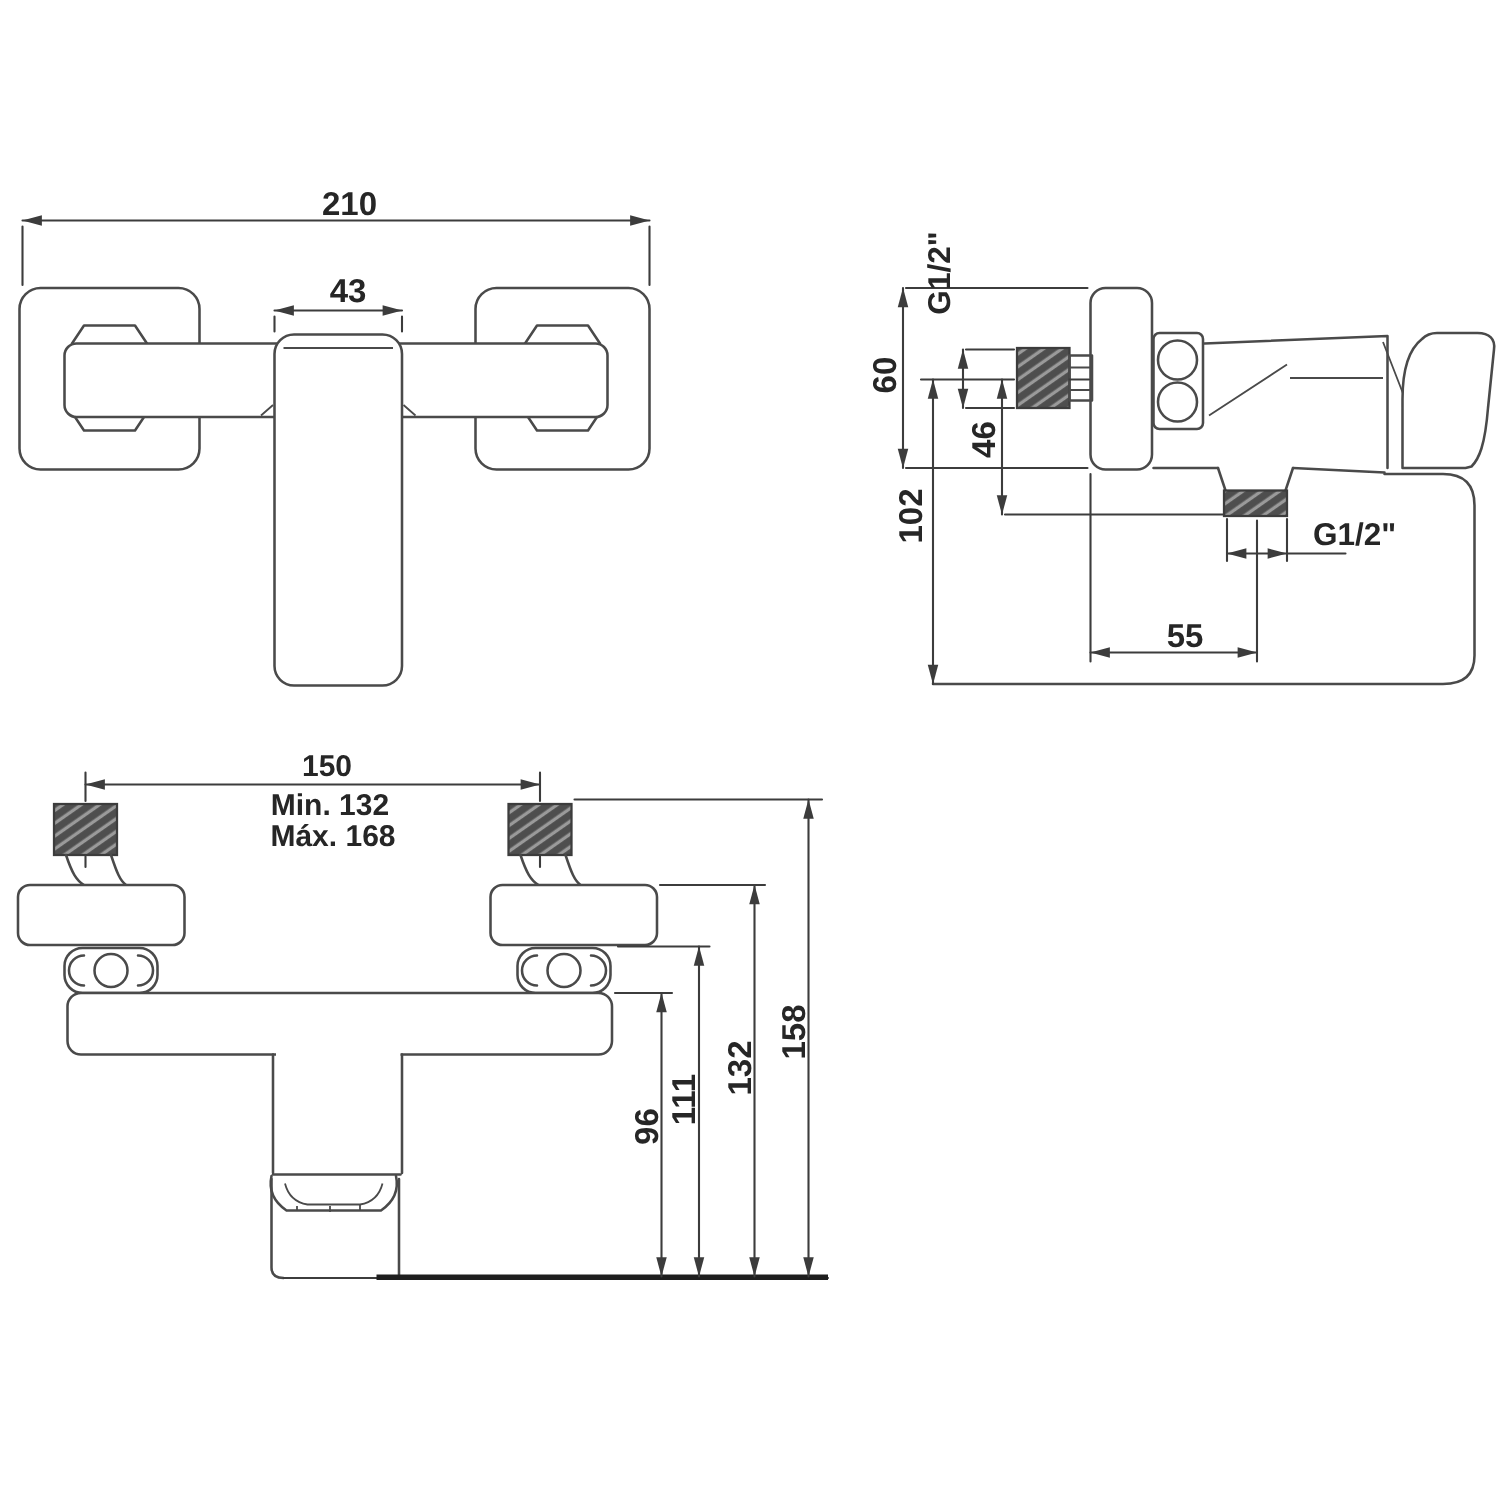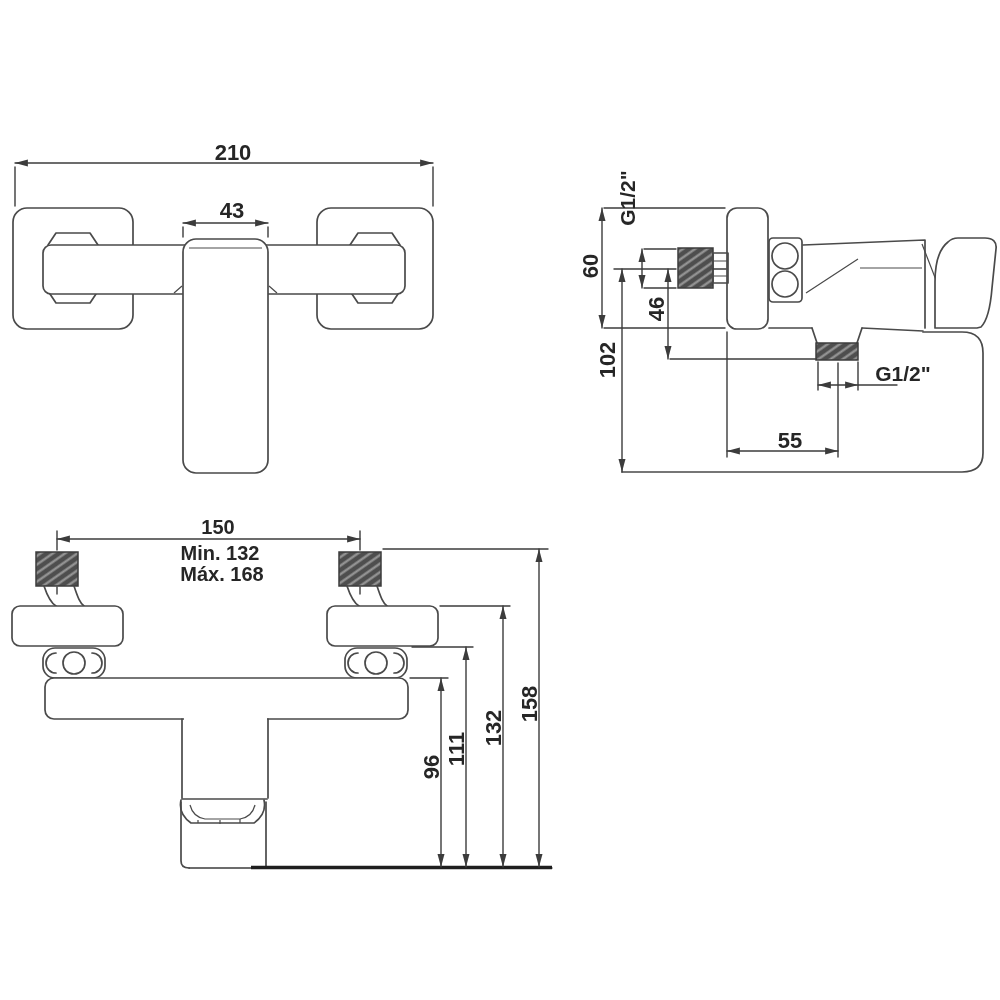"210" .stage { margin-top: 16px -> none }
